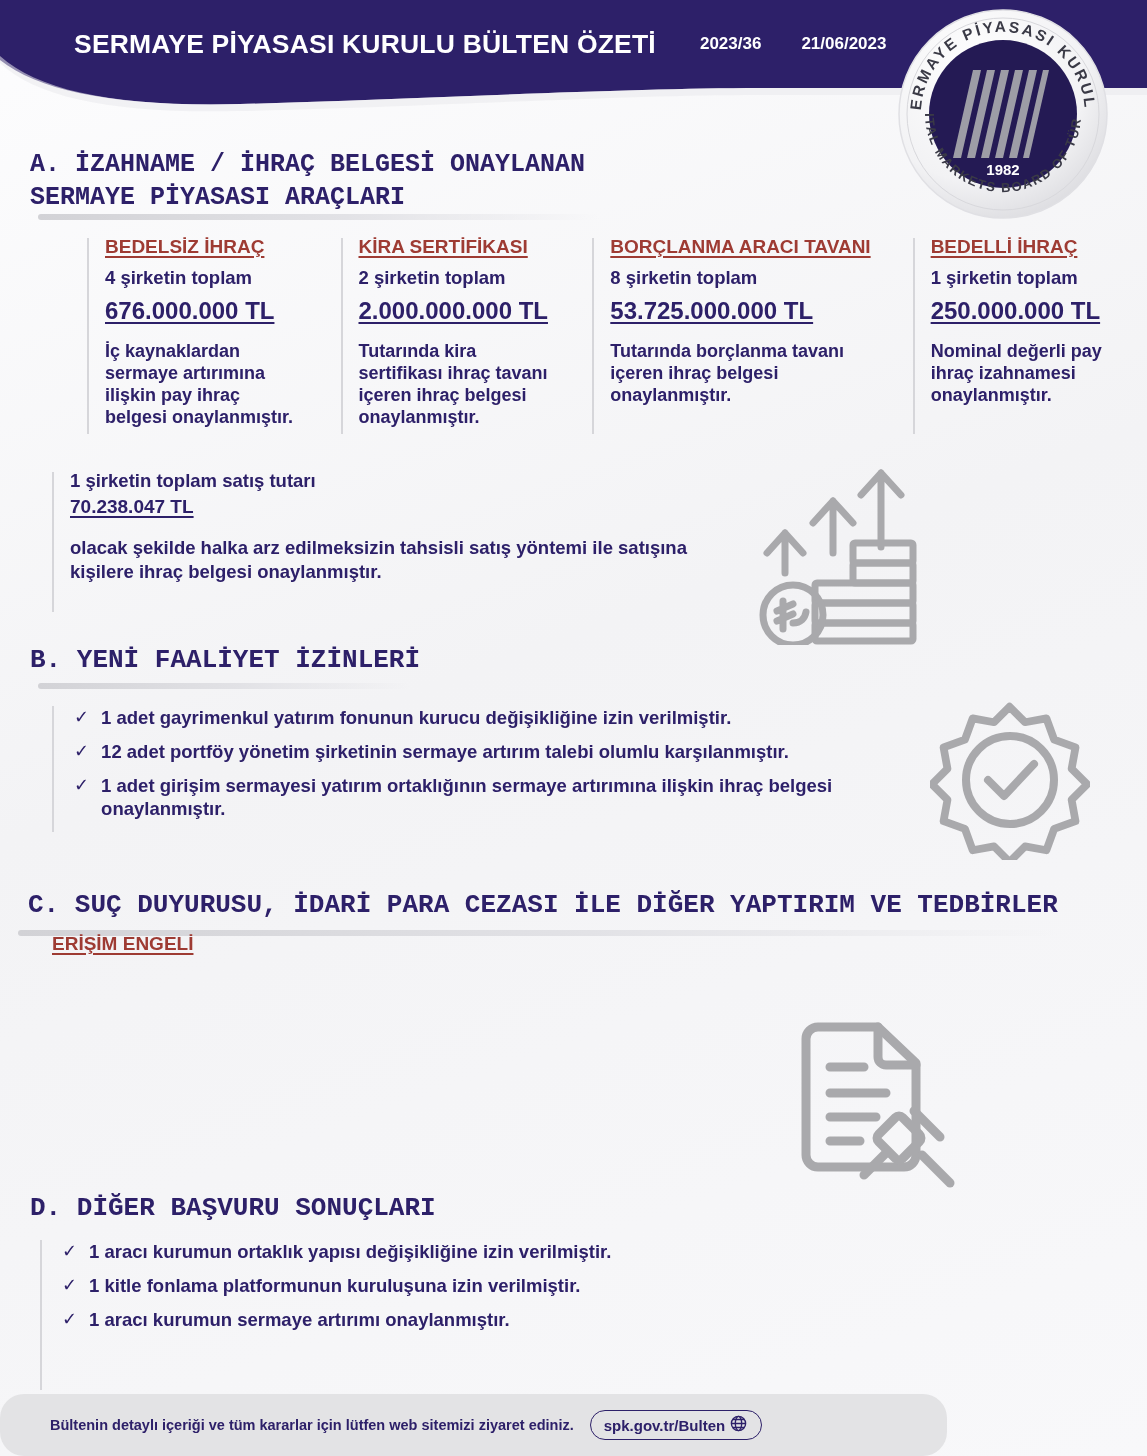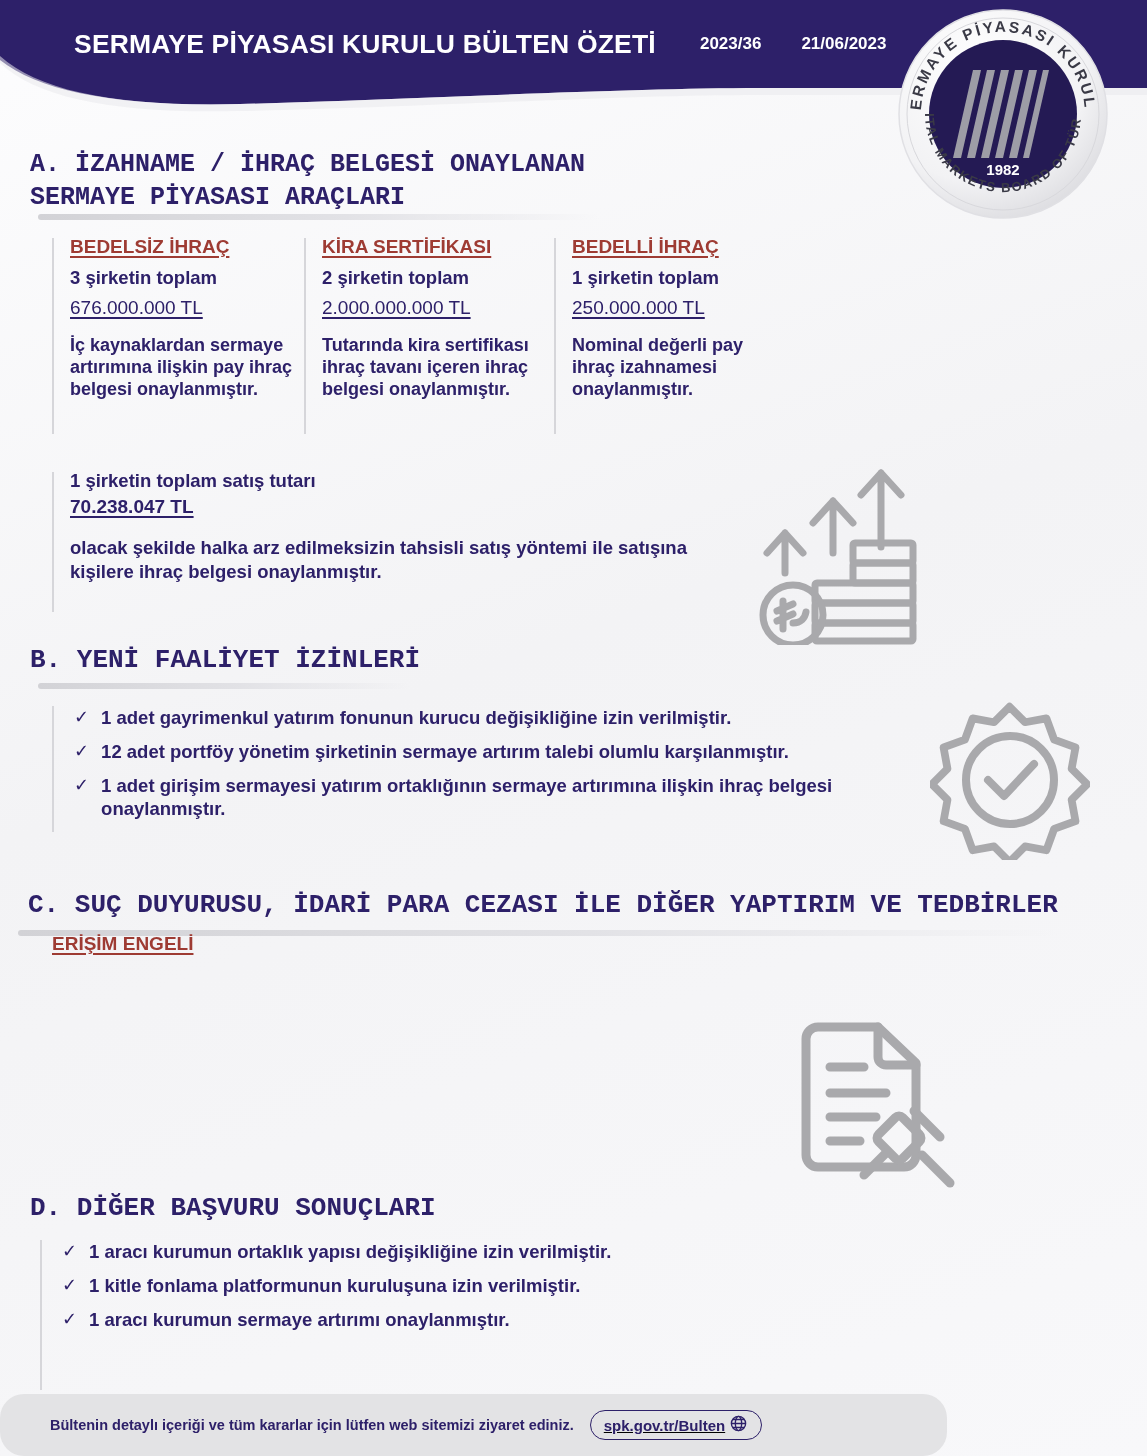"BEDELSİZ İHRAÇ" .col { margin-left: none -> 35px }
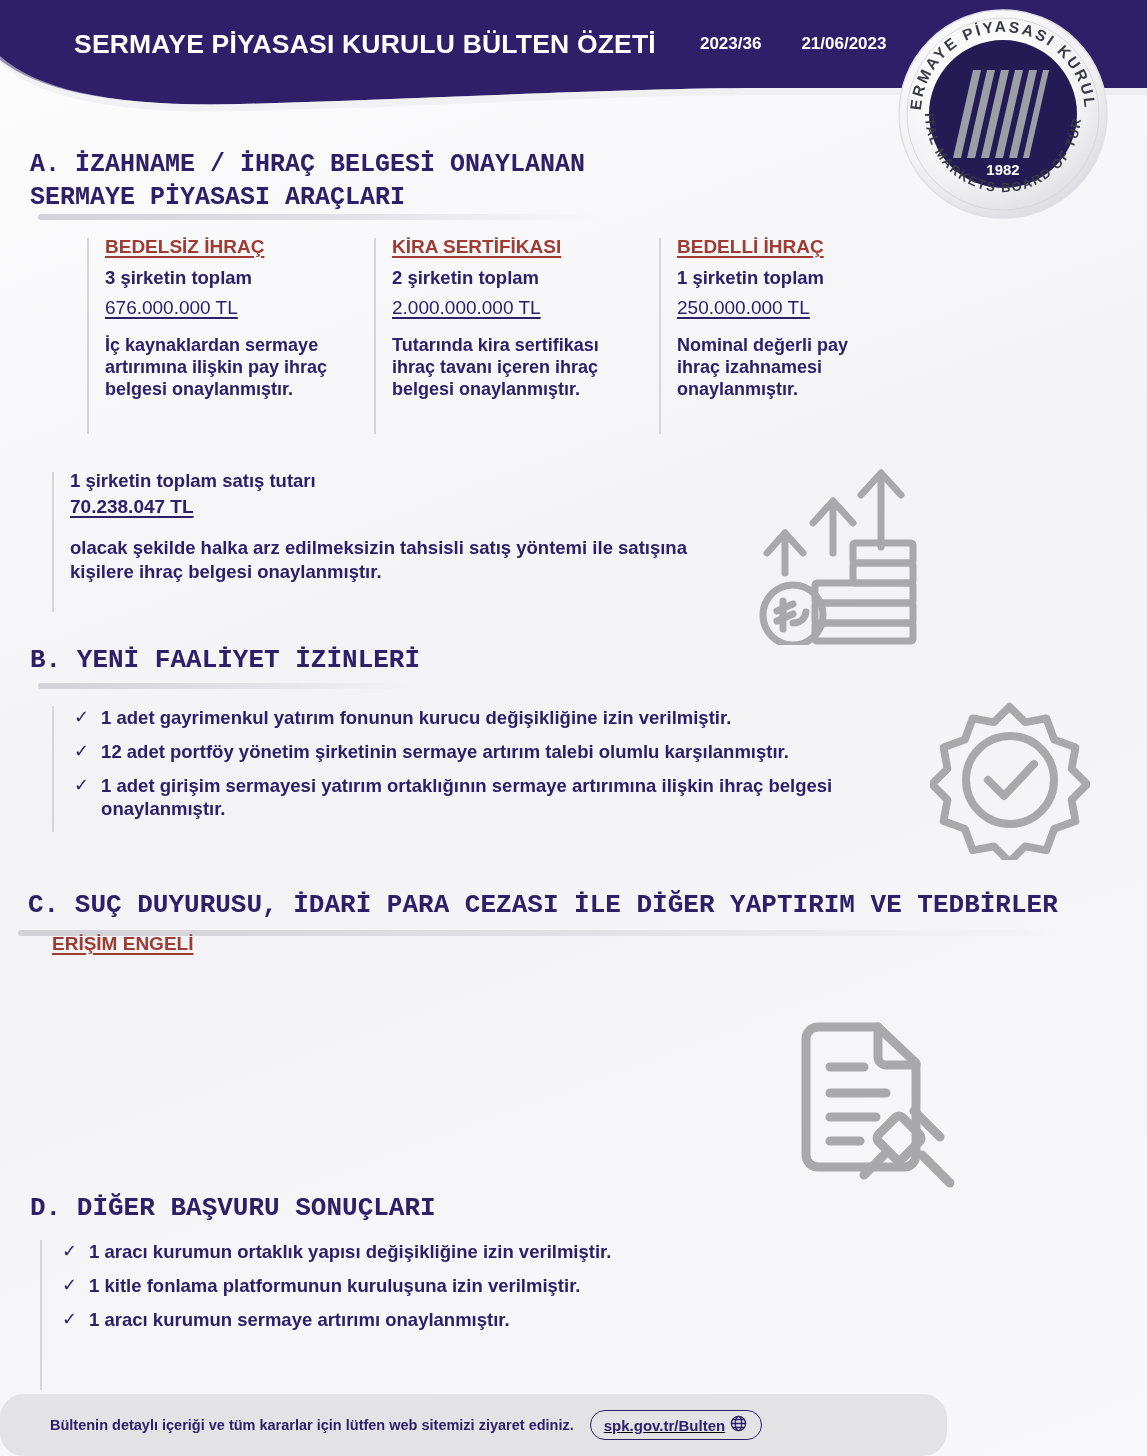"BORÇLANMA ARACI TAVANI" div.col { html: none -> <div> <div>BORÇLANMA ARACI TAVANI</div> <div>8 şirketin toplam</div> <div>53.725.000.000 TL</div> <div>Tutarında borçlanma tavanı içeren ihraç belgesi onaylanmıştır.</div> </div> }
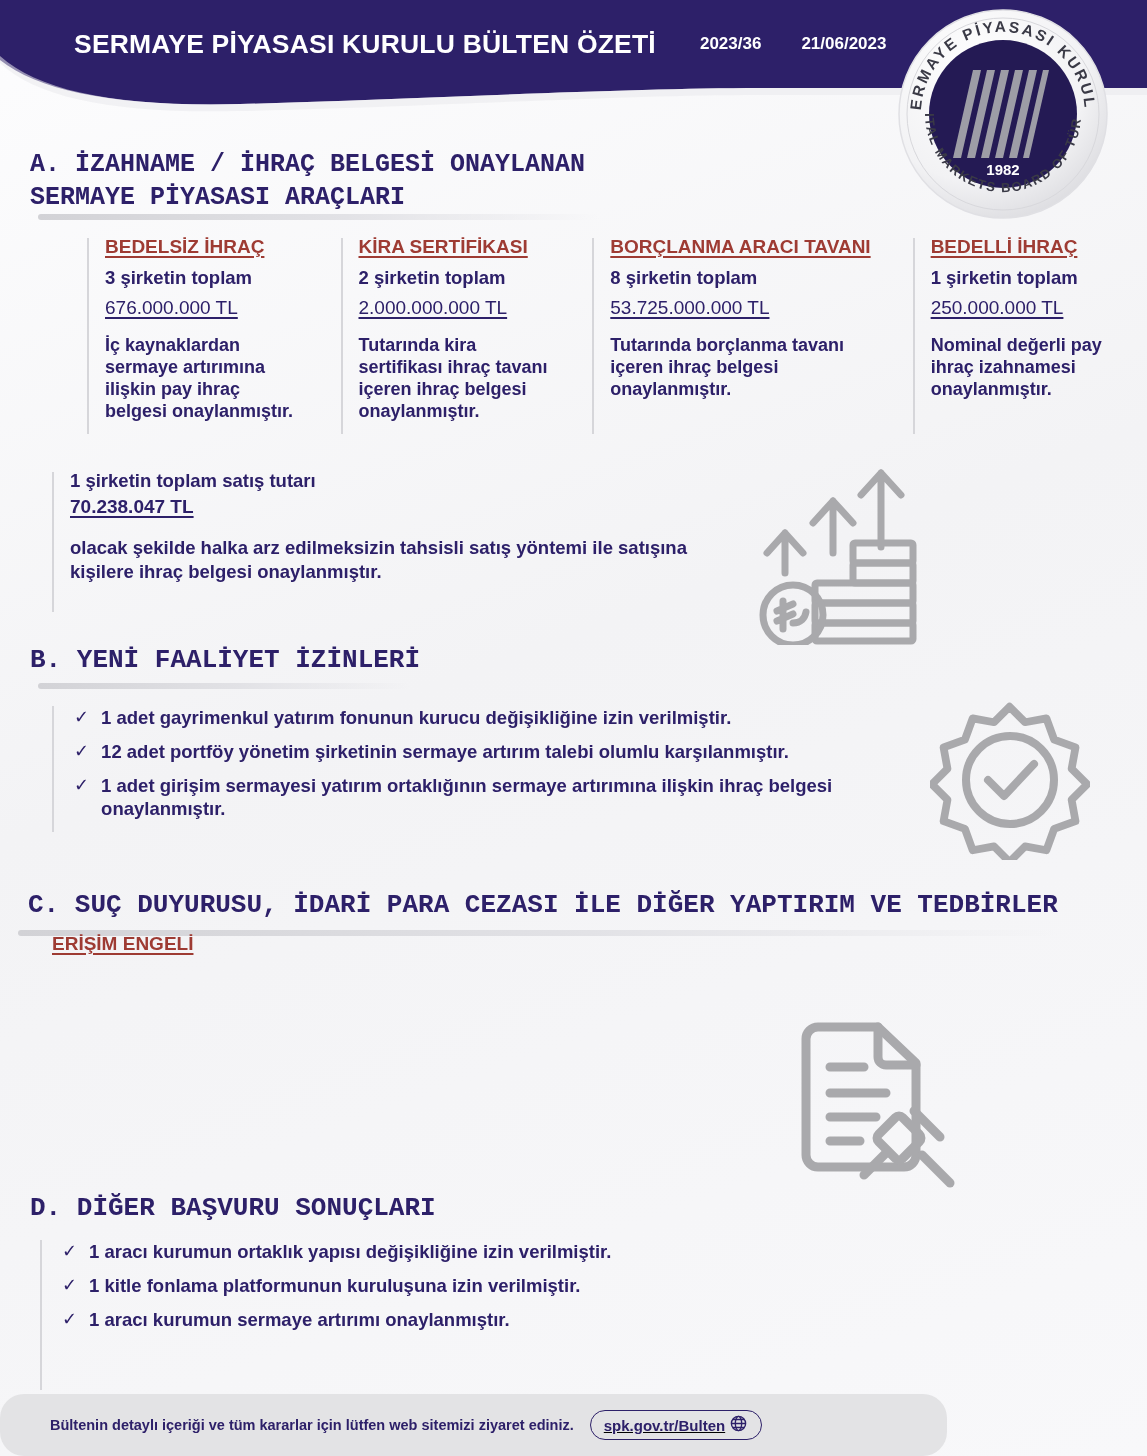"3 şirketin toplam" div.col-line1 { text: 3 -> 4 }
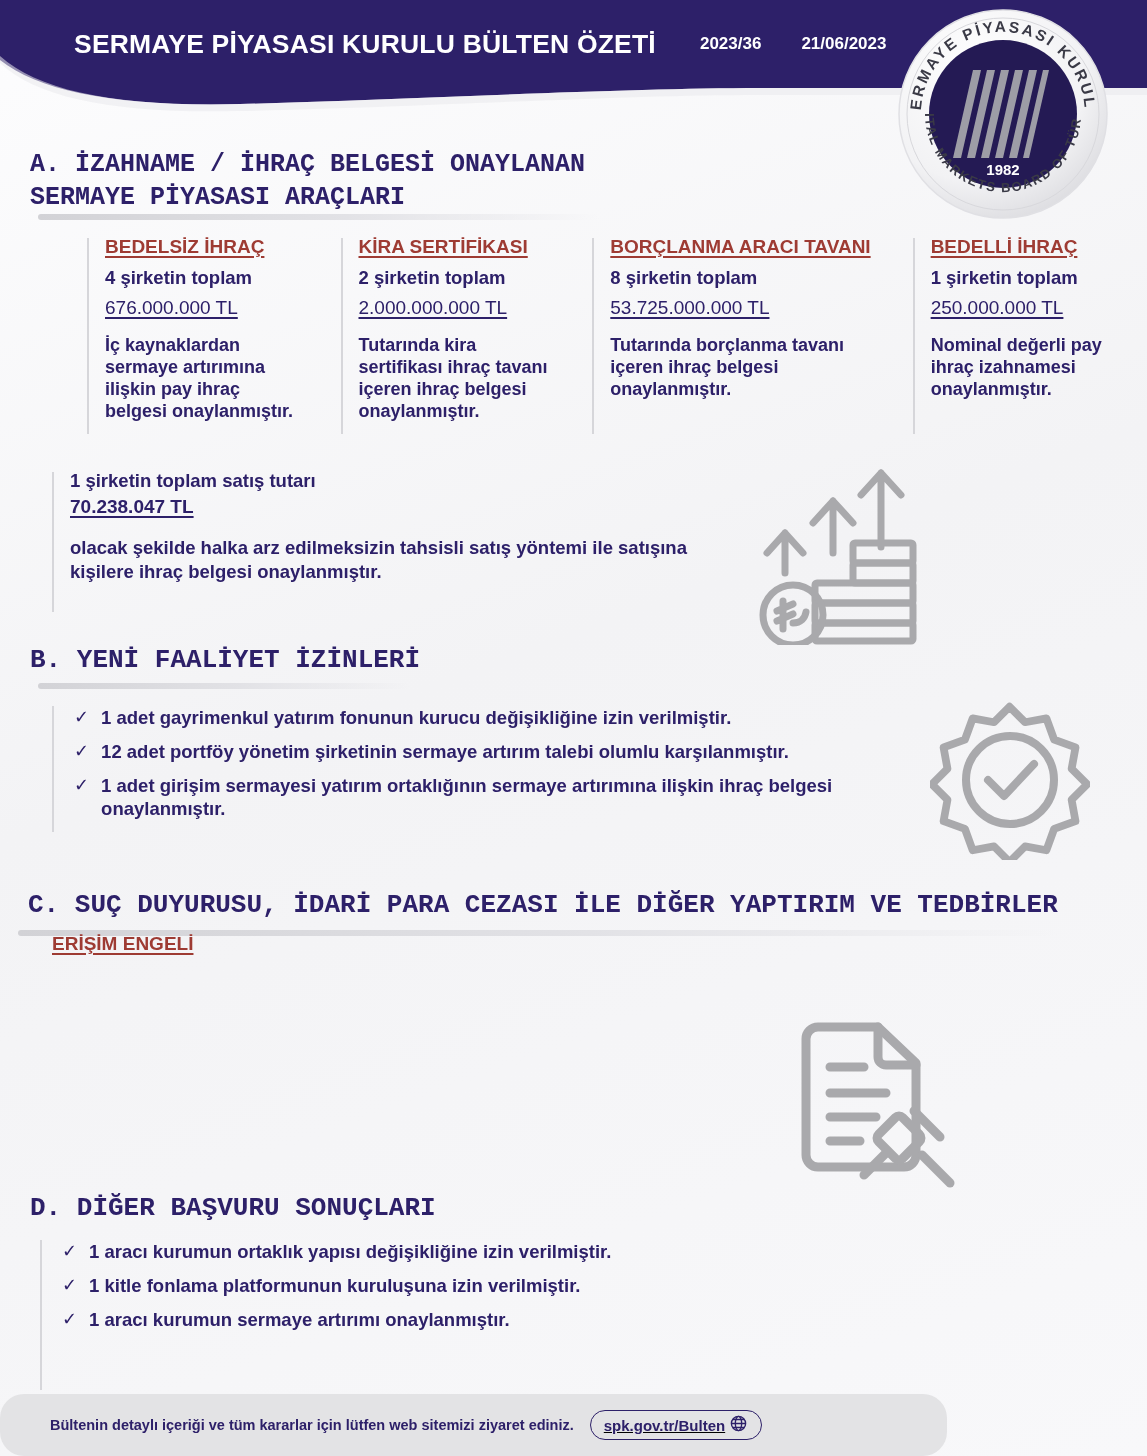"676.000.000 TL" .col-amount { font-size: 19px -> 24px; font-weight: normal -> bold }
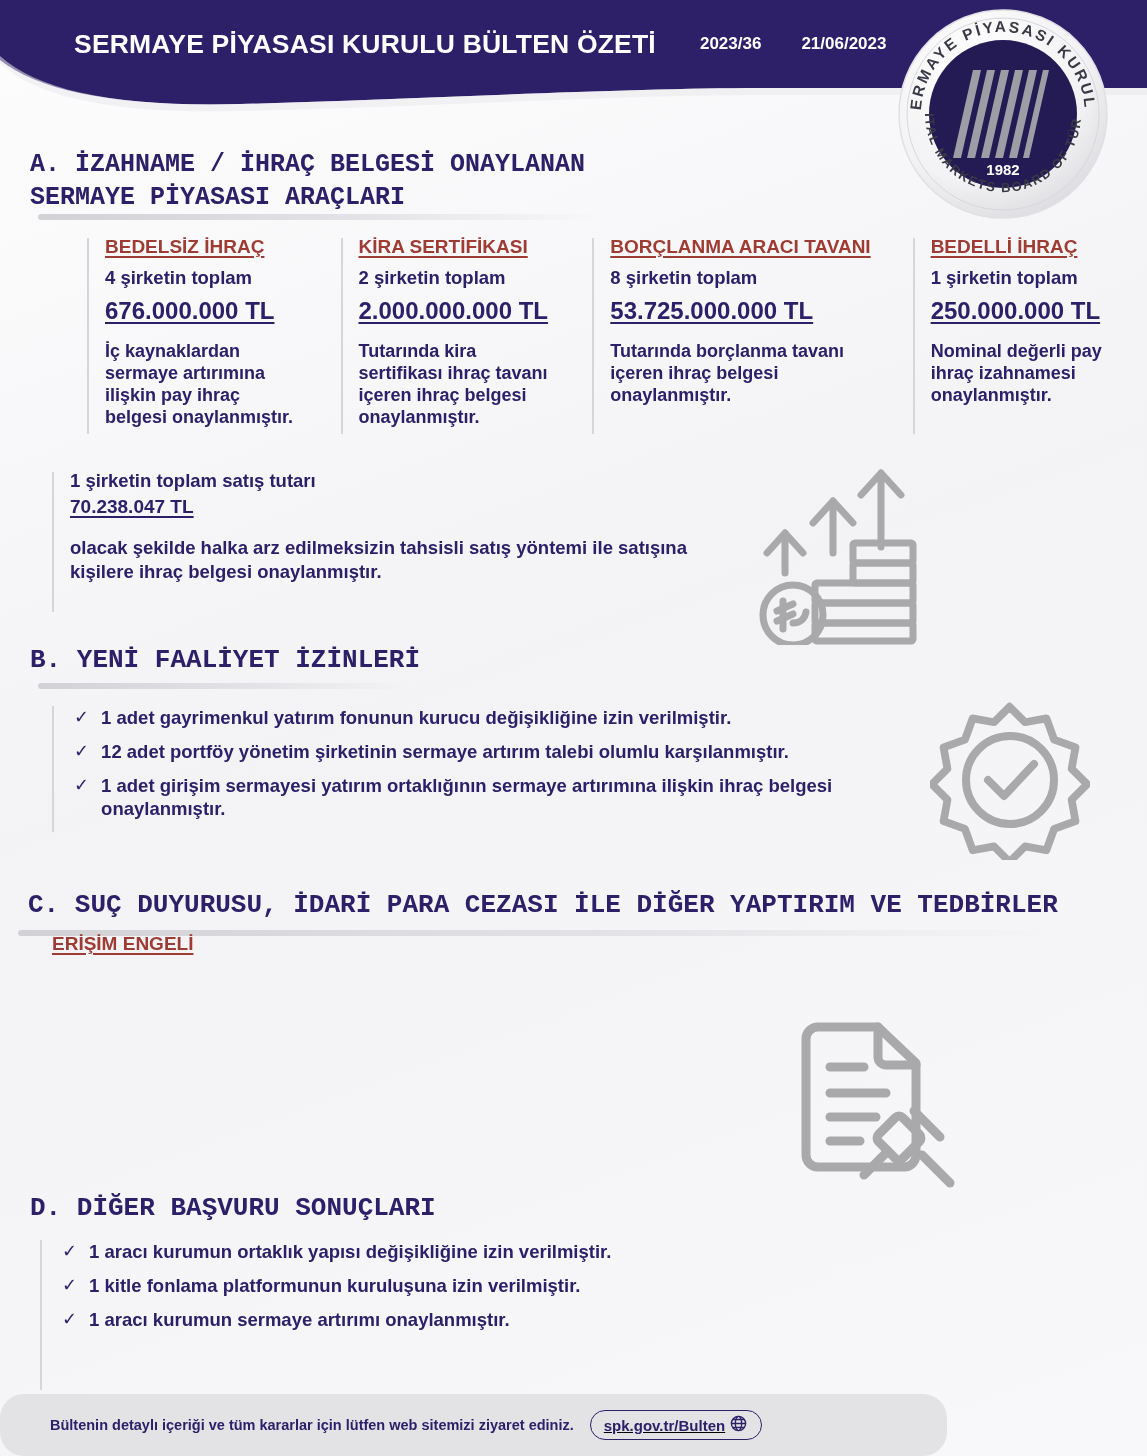"spk.gov.tr/Bulten" .footer-pill { text-decoration: underline -> none }
